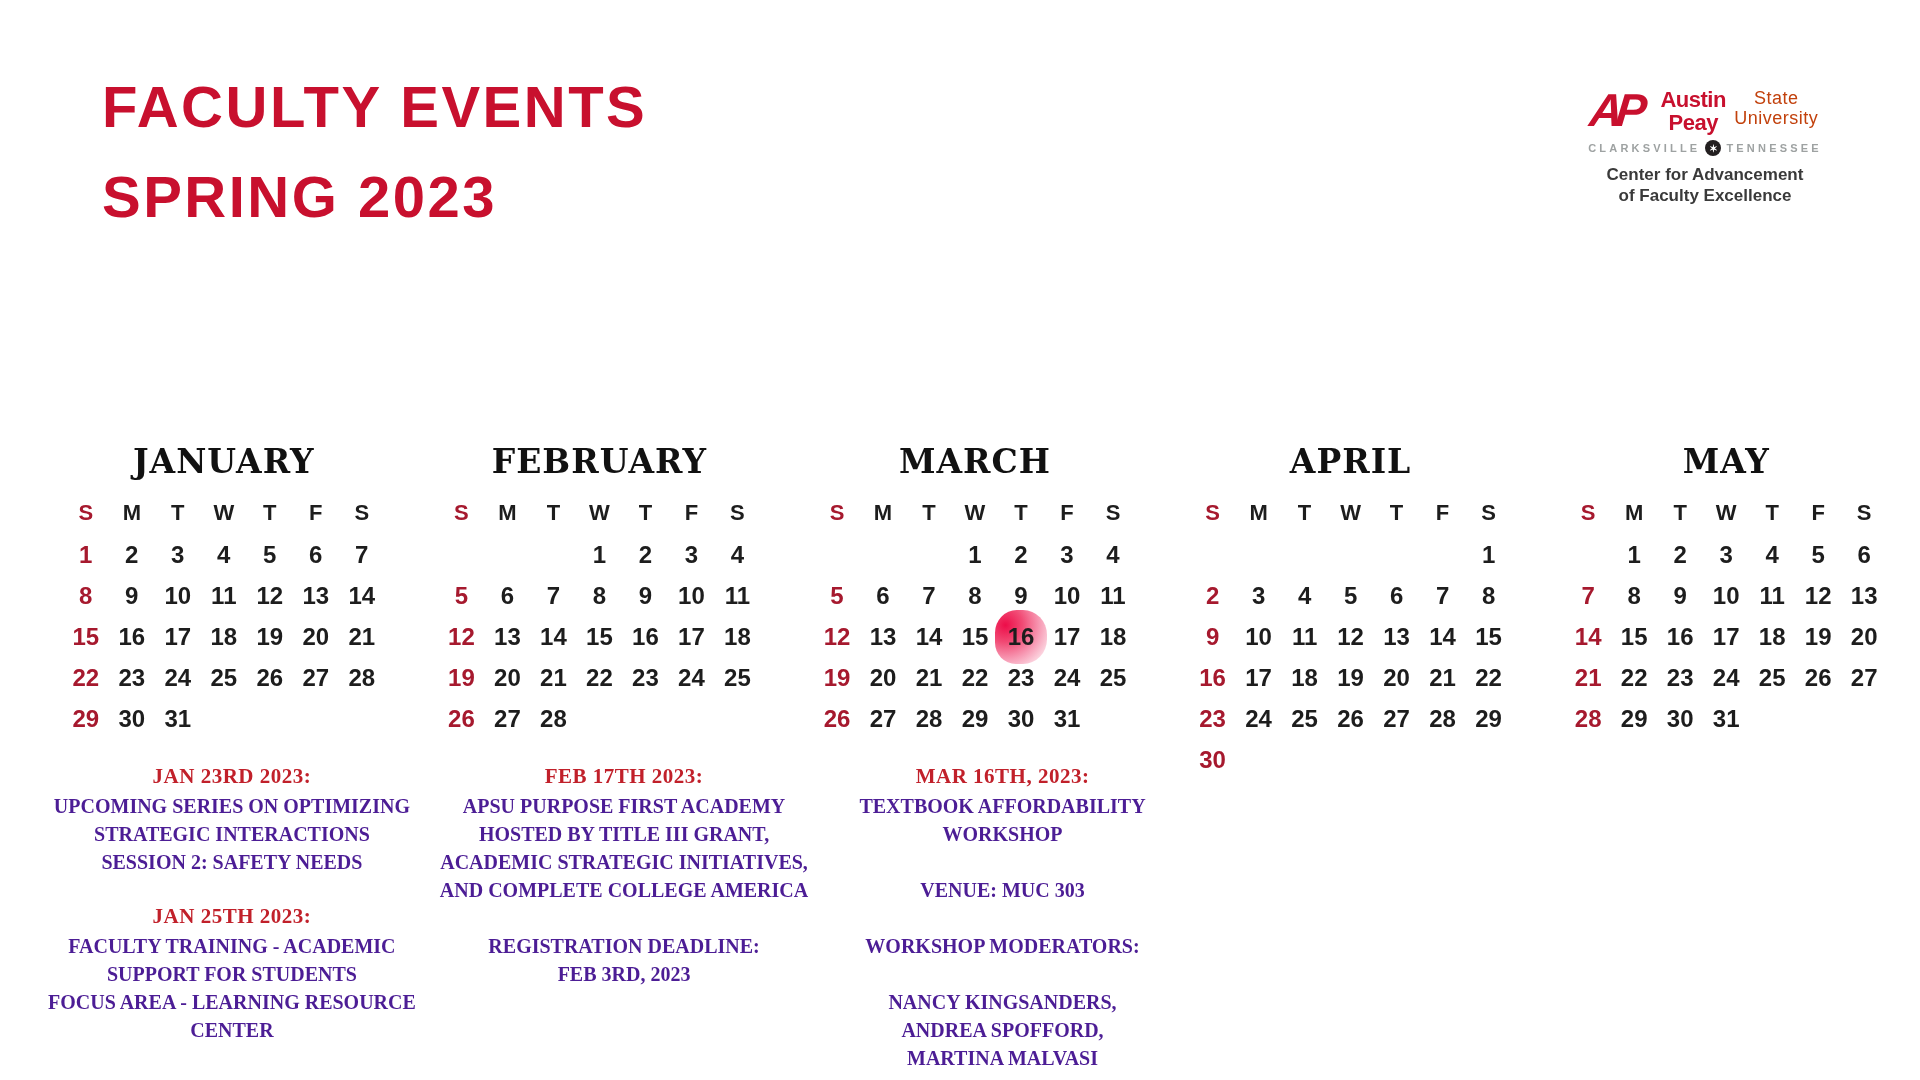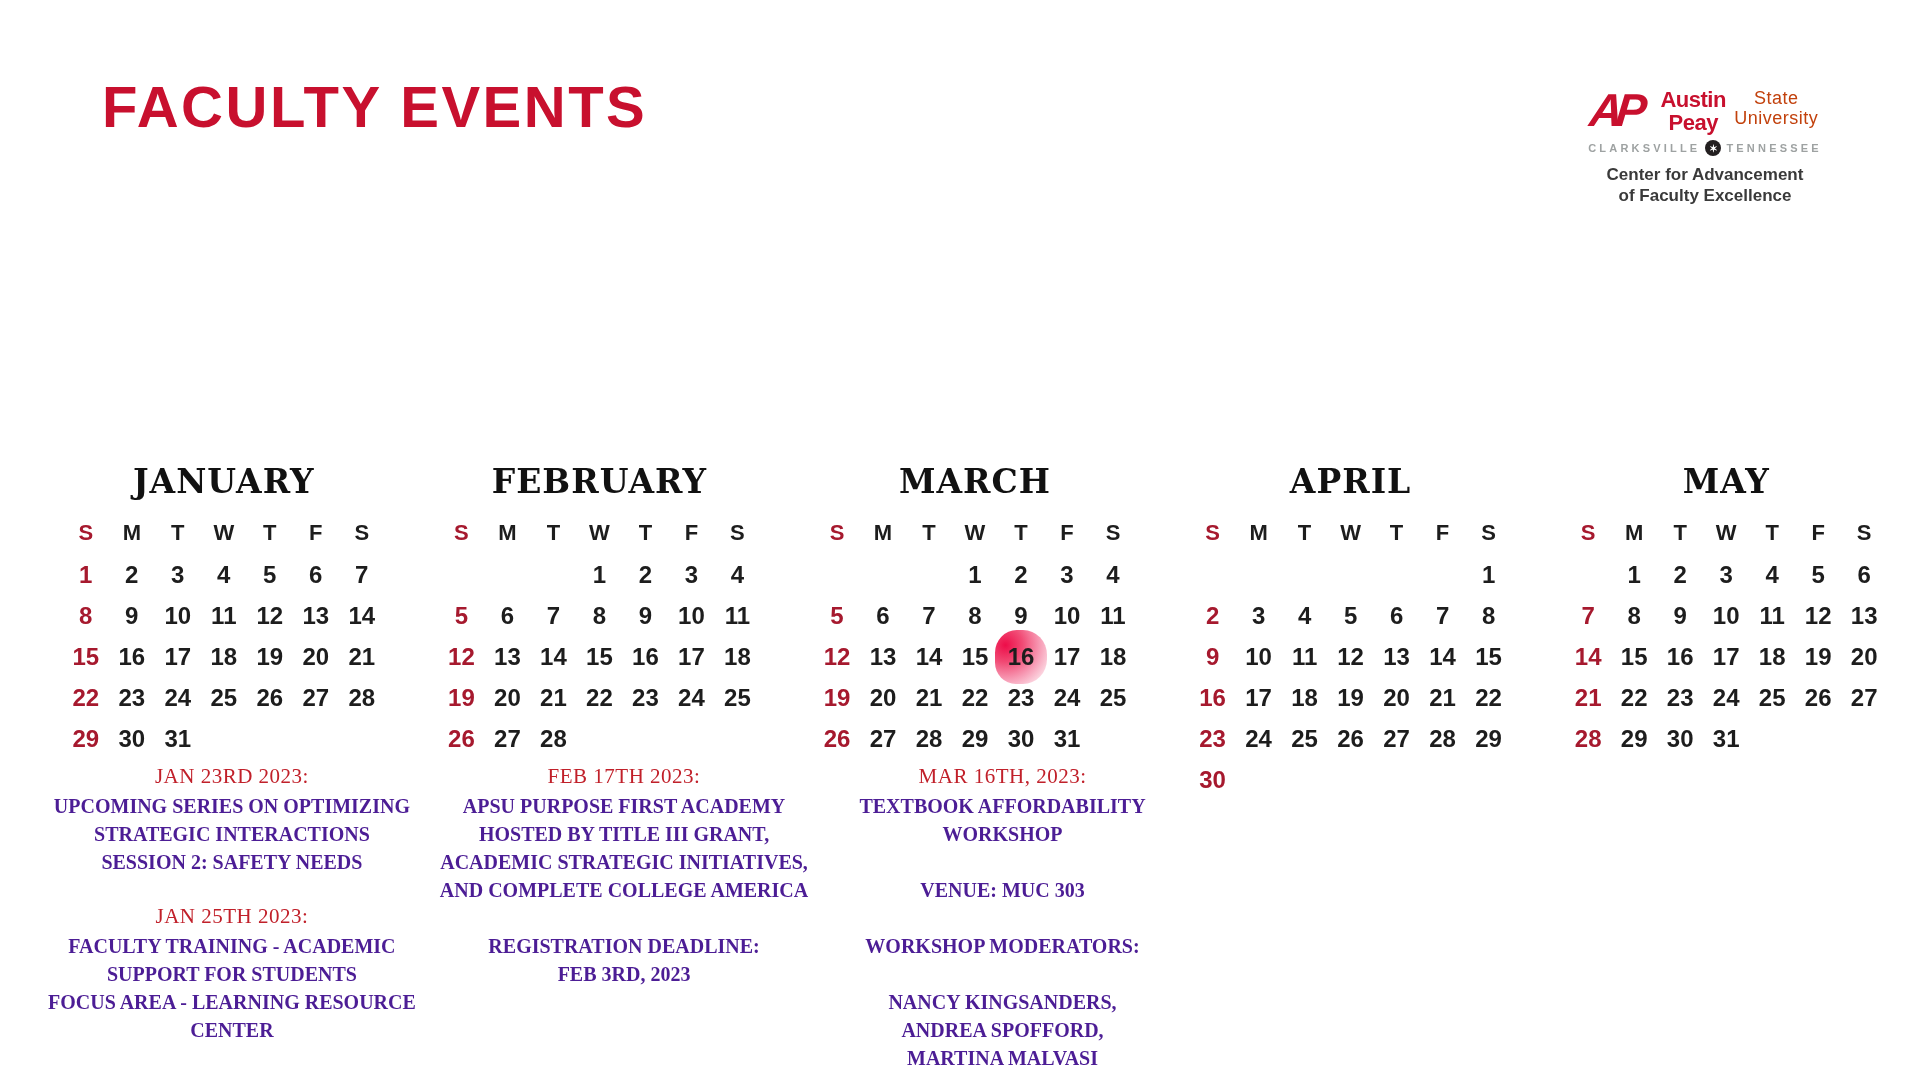"SPRING 2023" div { html: none -> <div>SPRING 2023</div> }
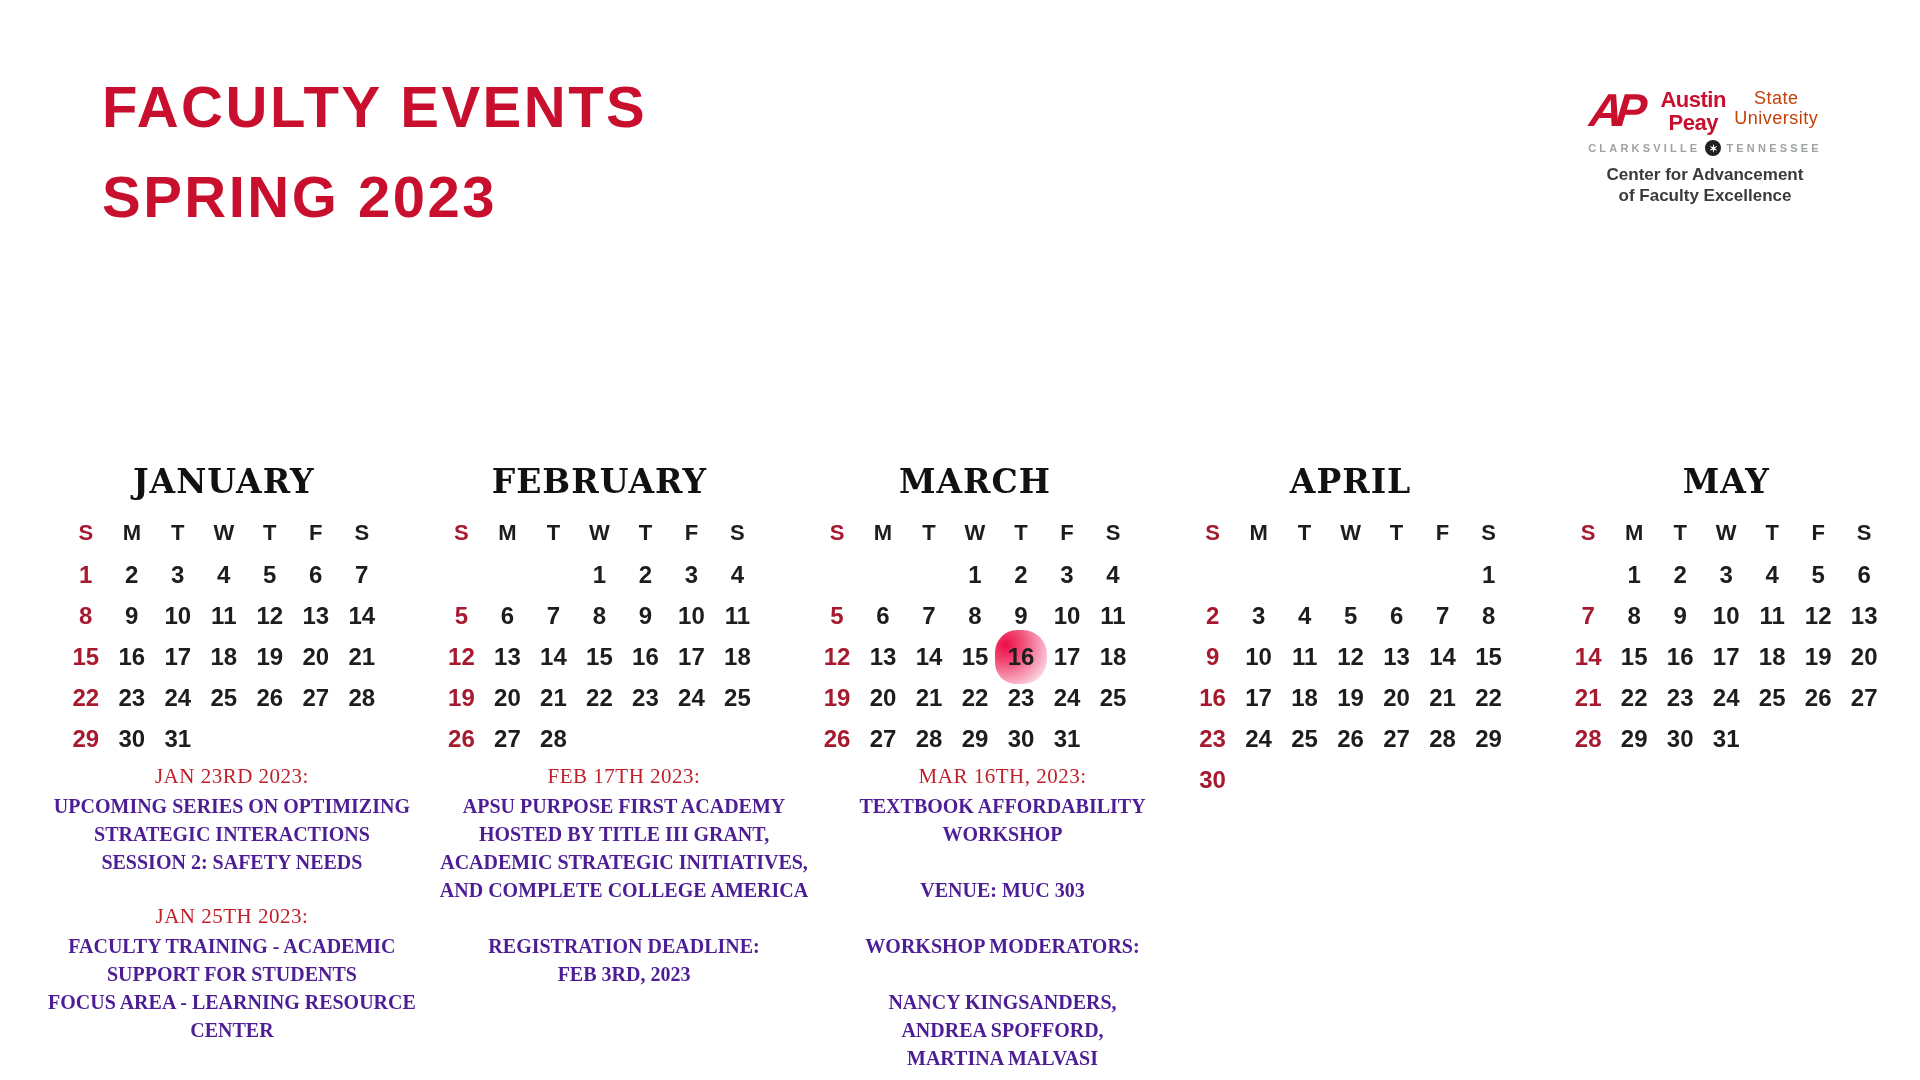"JANUARY" .month { margin-top: 20px -> none }
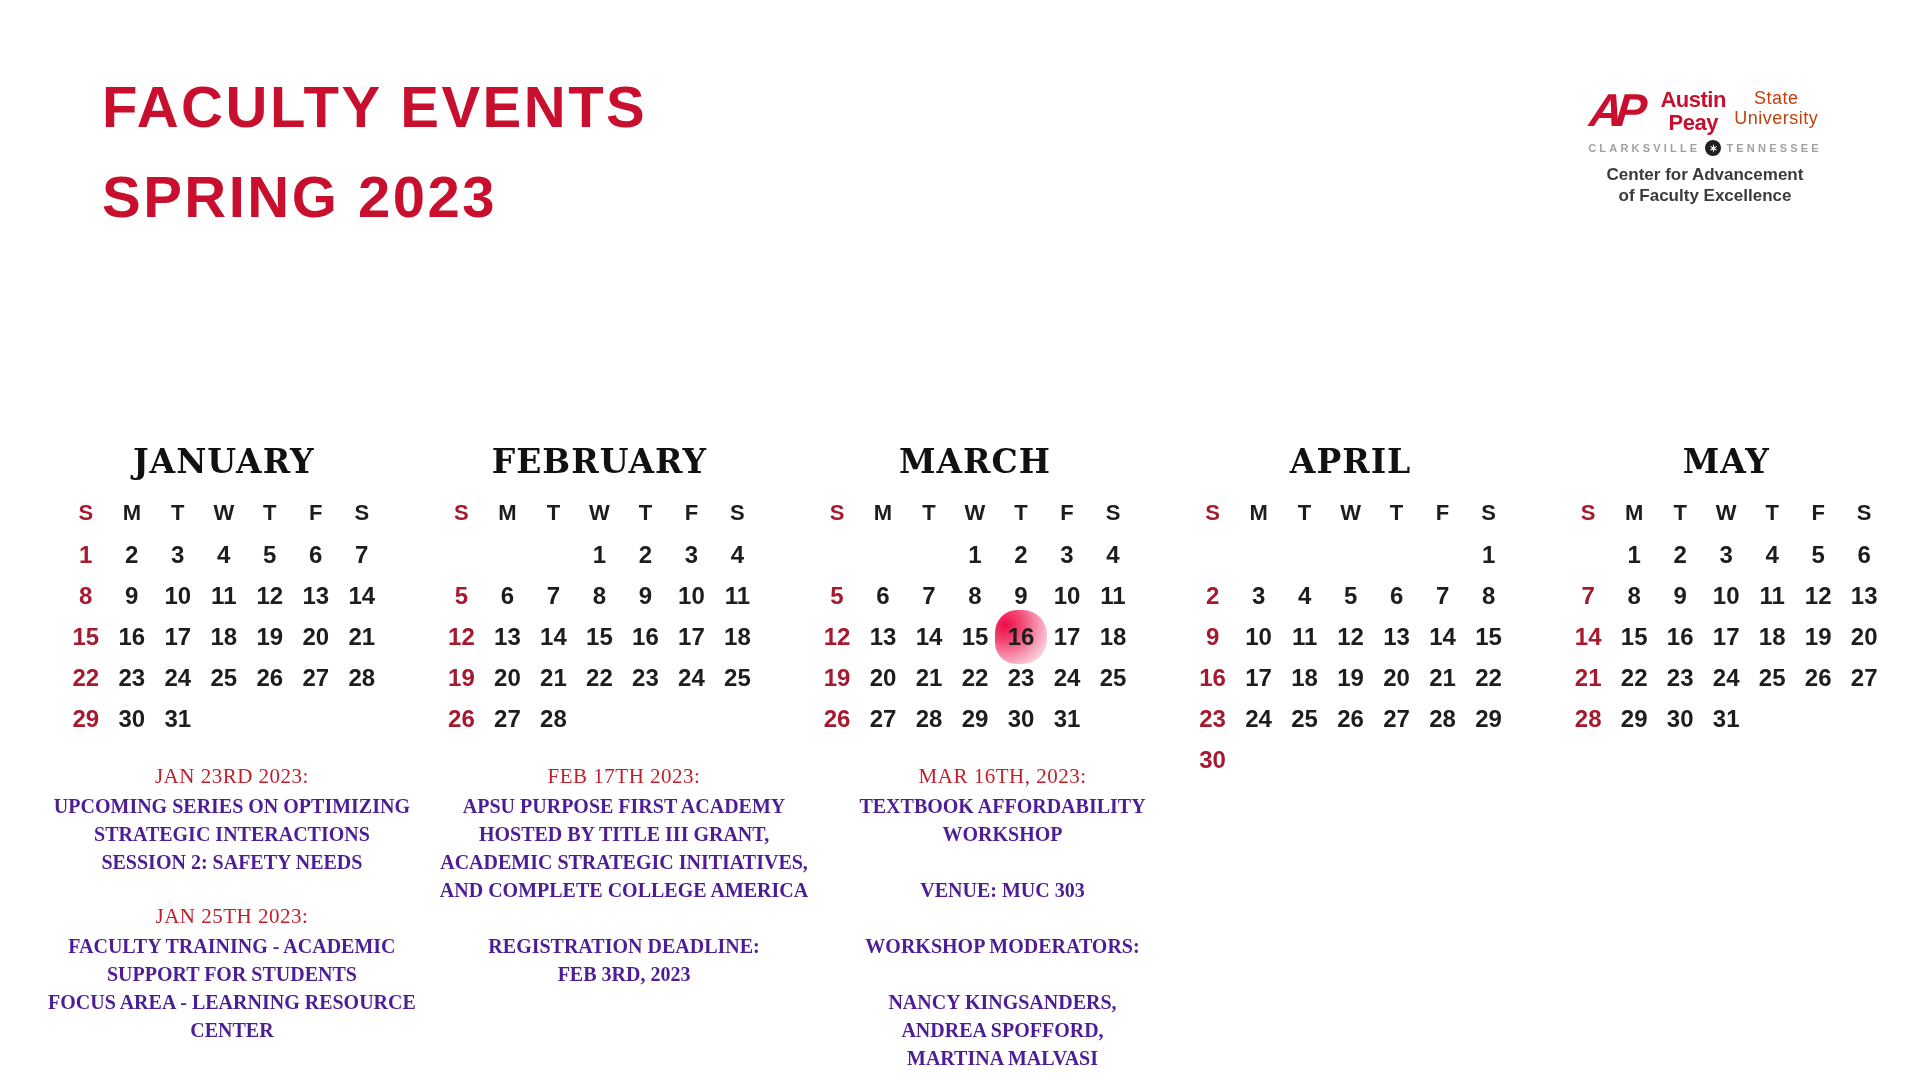"JAN 23RD 2023:" .ev-head { font-weight: 400 -> 700 }
